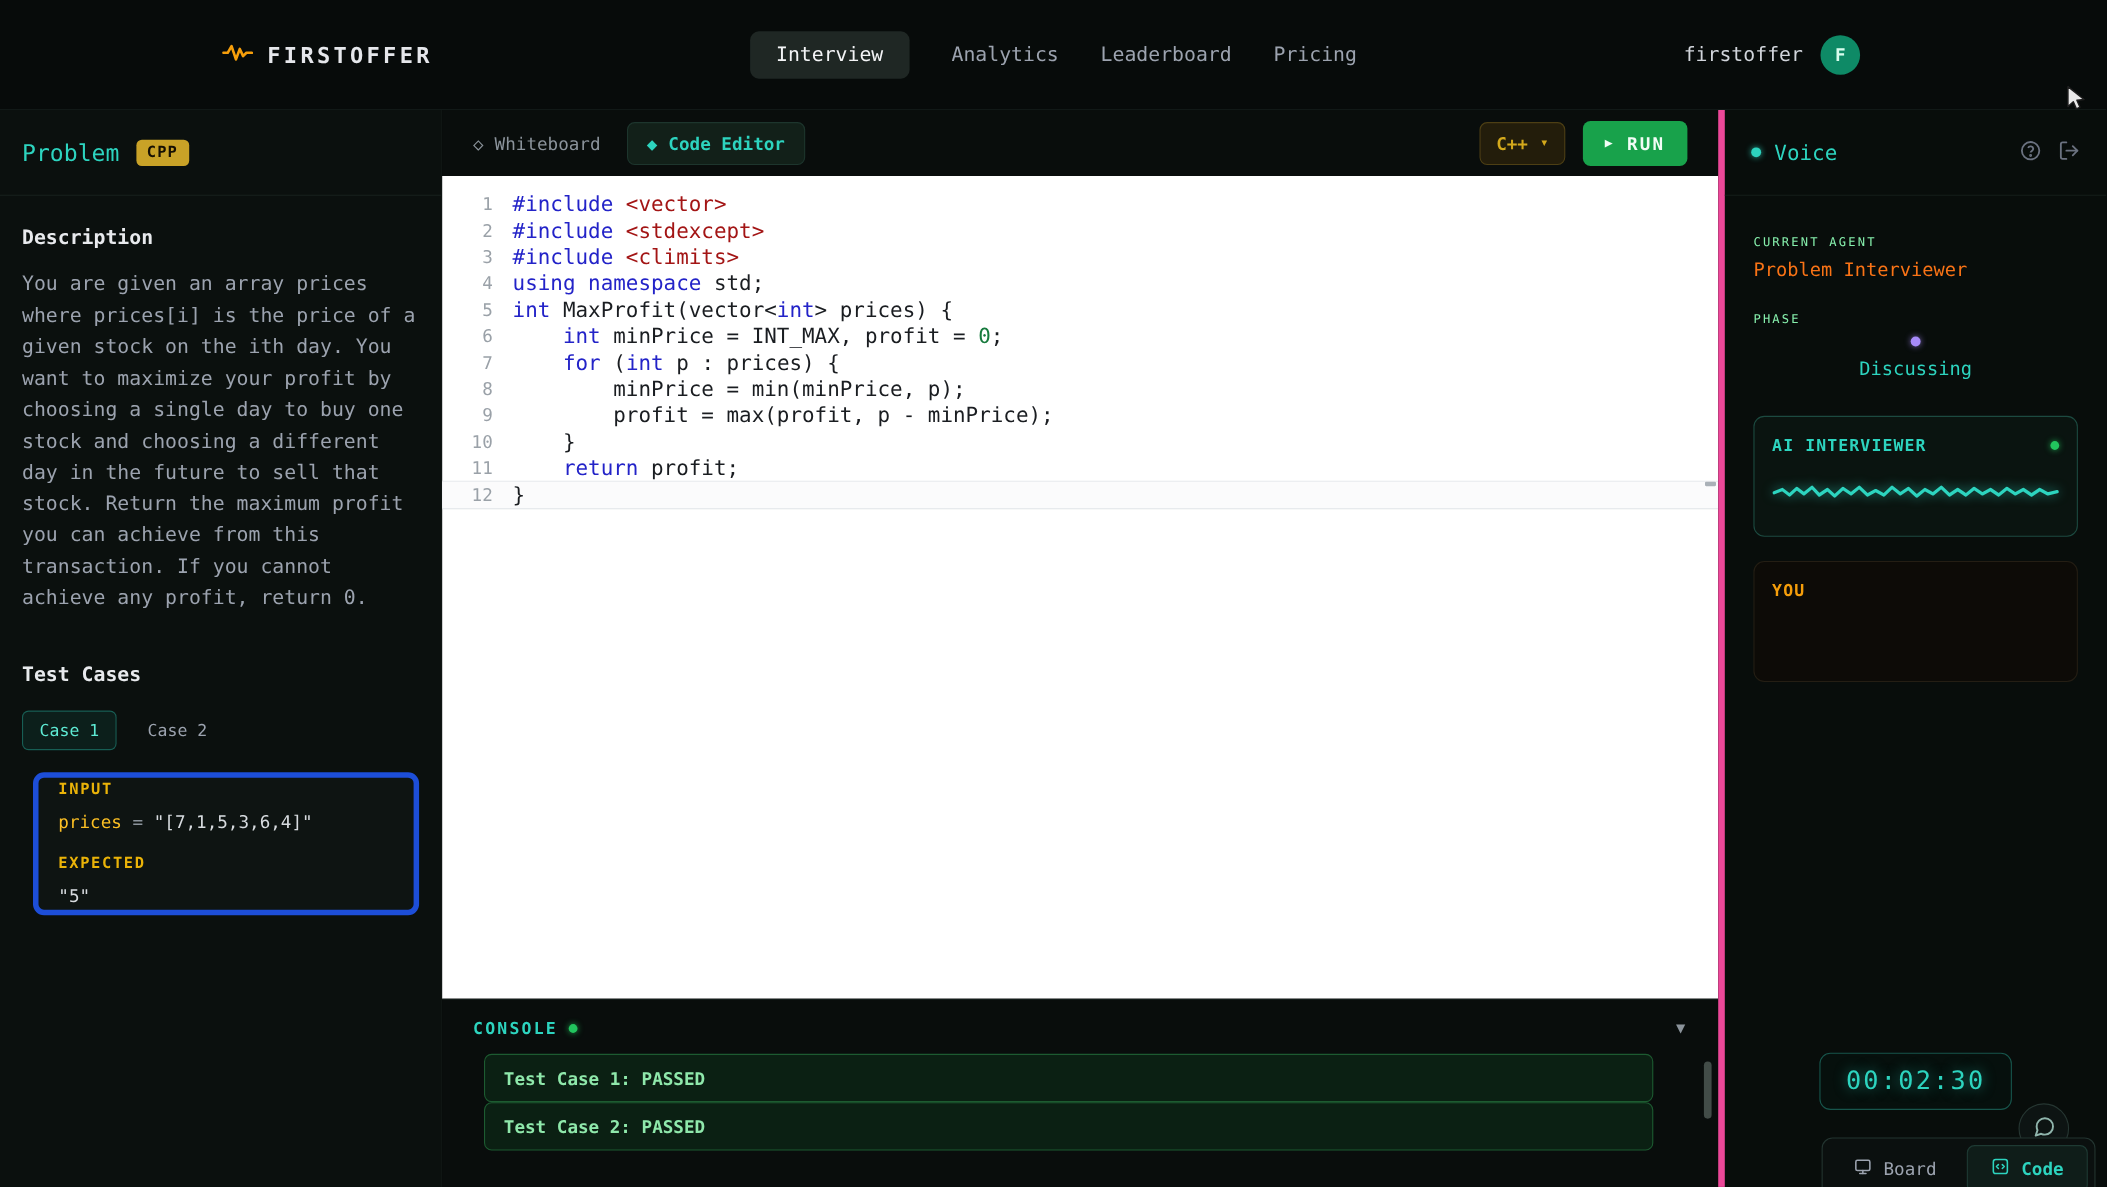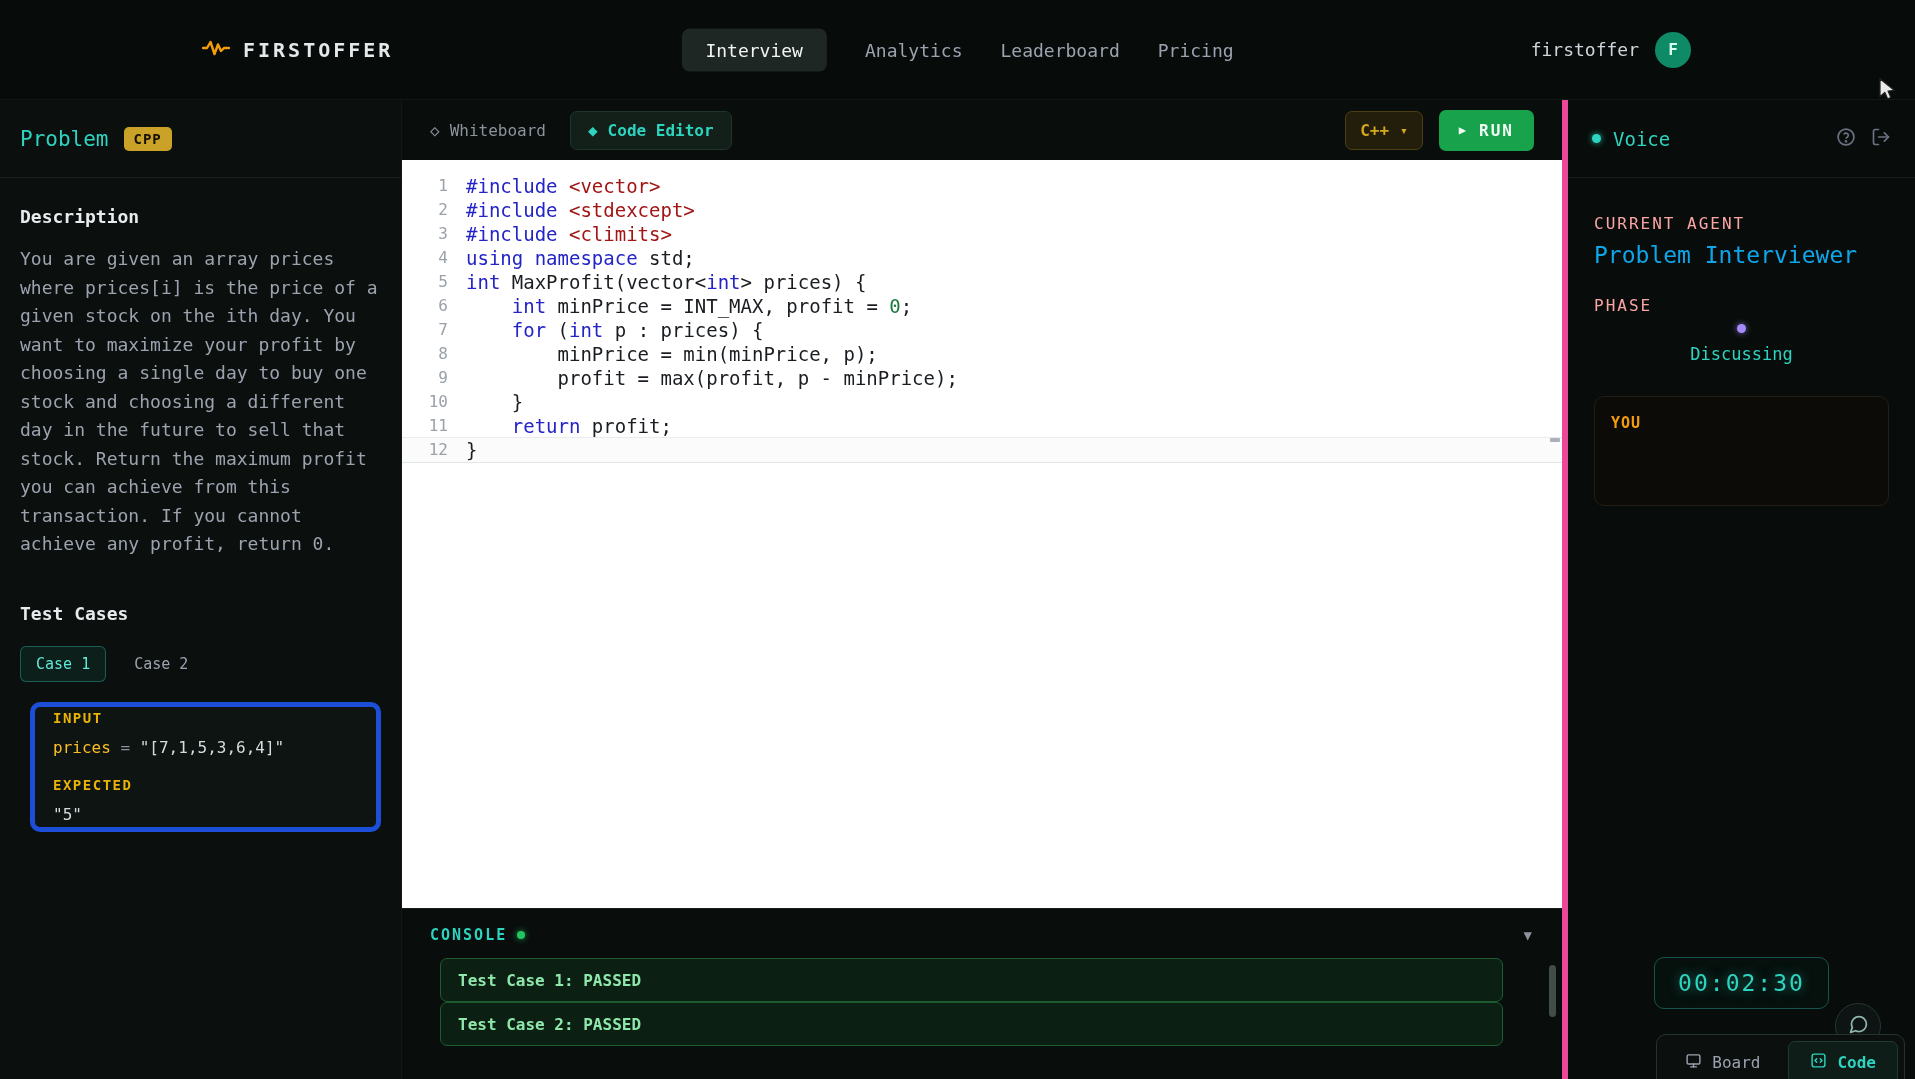"CURRENT AGENT" .meta-label { color: #fca5a5 -> #86efac; font-size: 16px -> 11px }
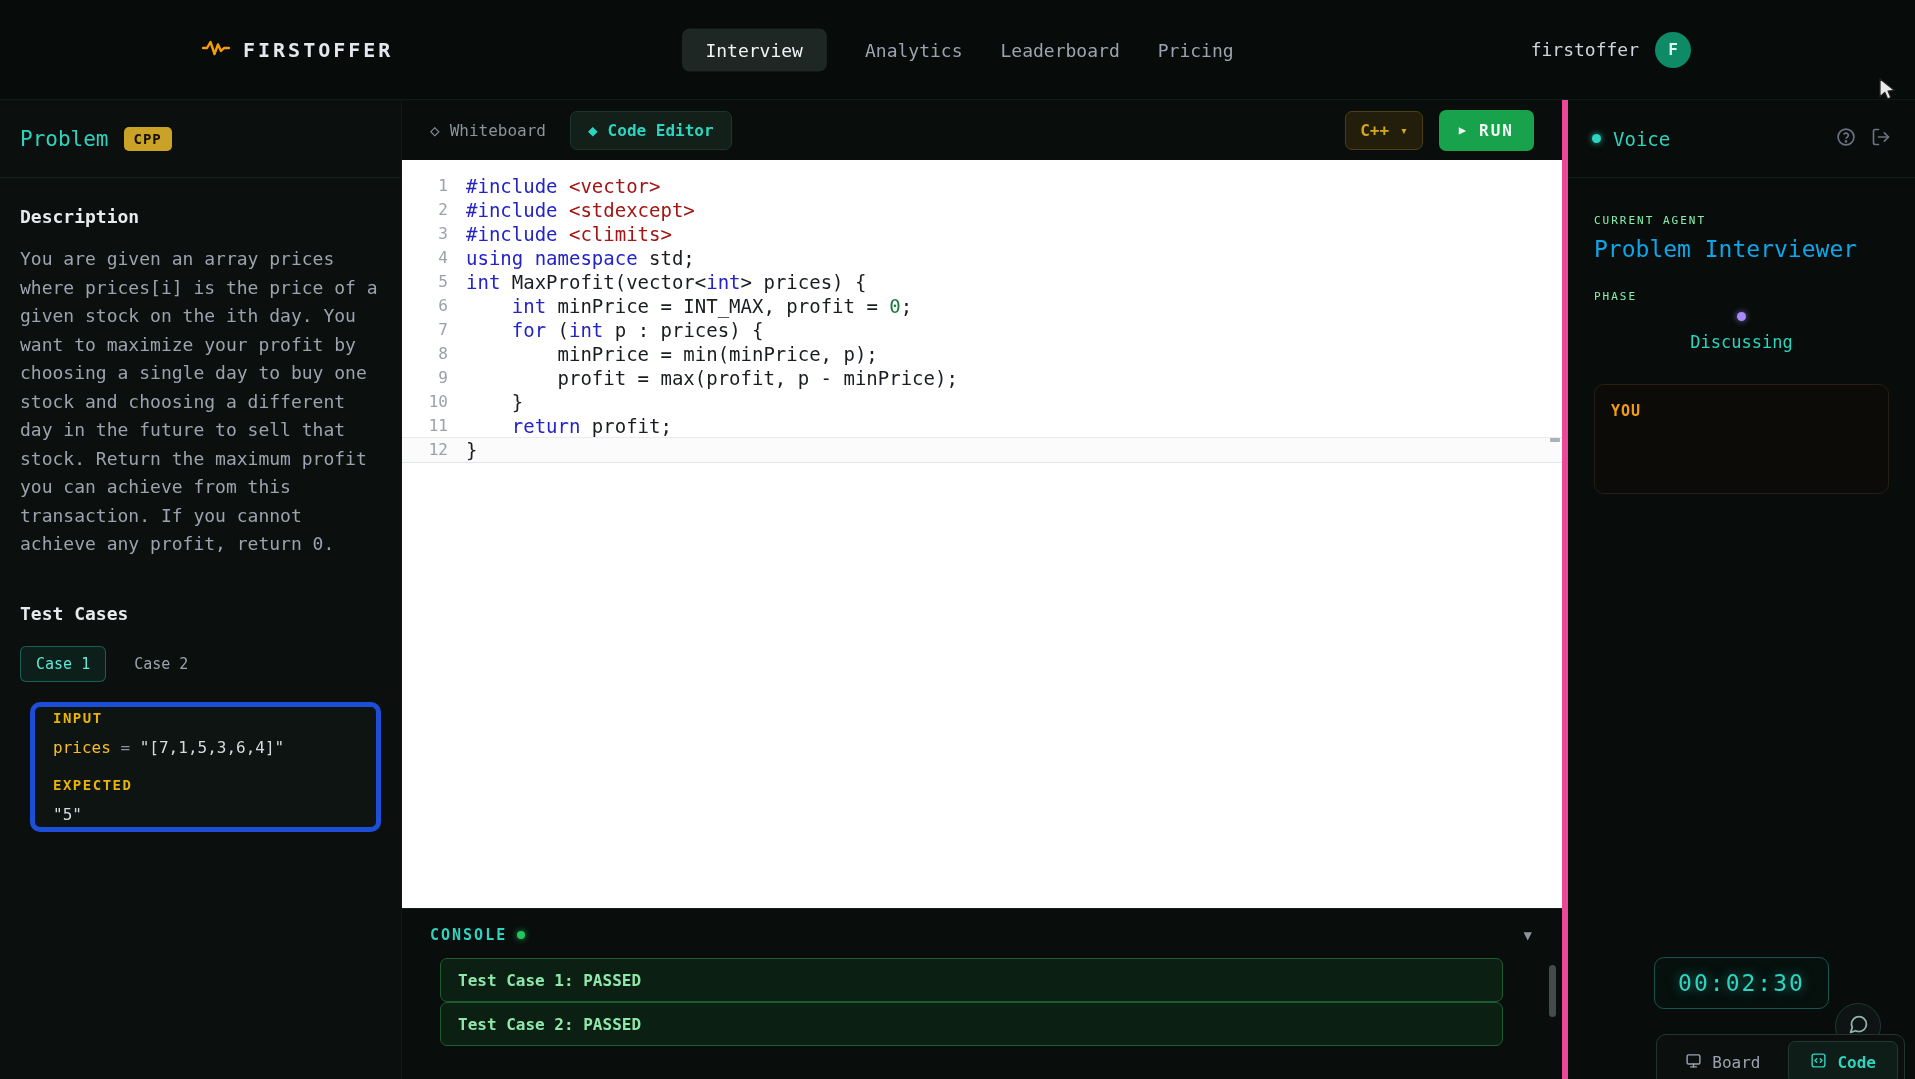"Problem Interviewer" .agent-name { color: #0ea5e9 -> #f97316; font-size: 23px -> 17px }
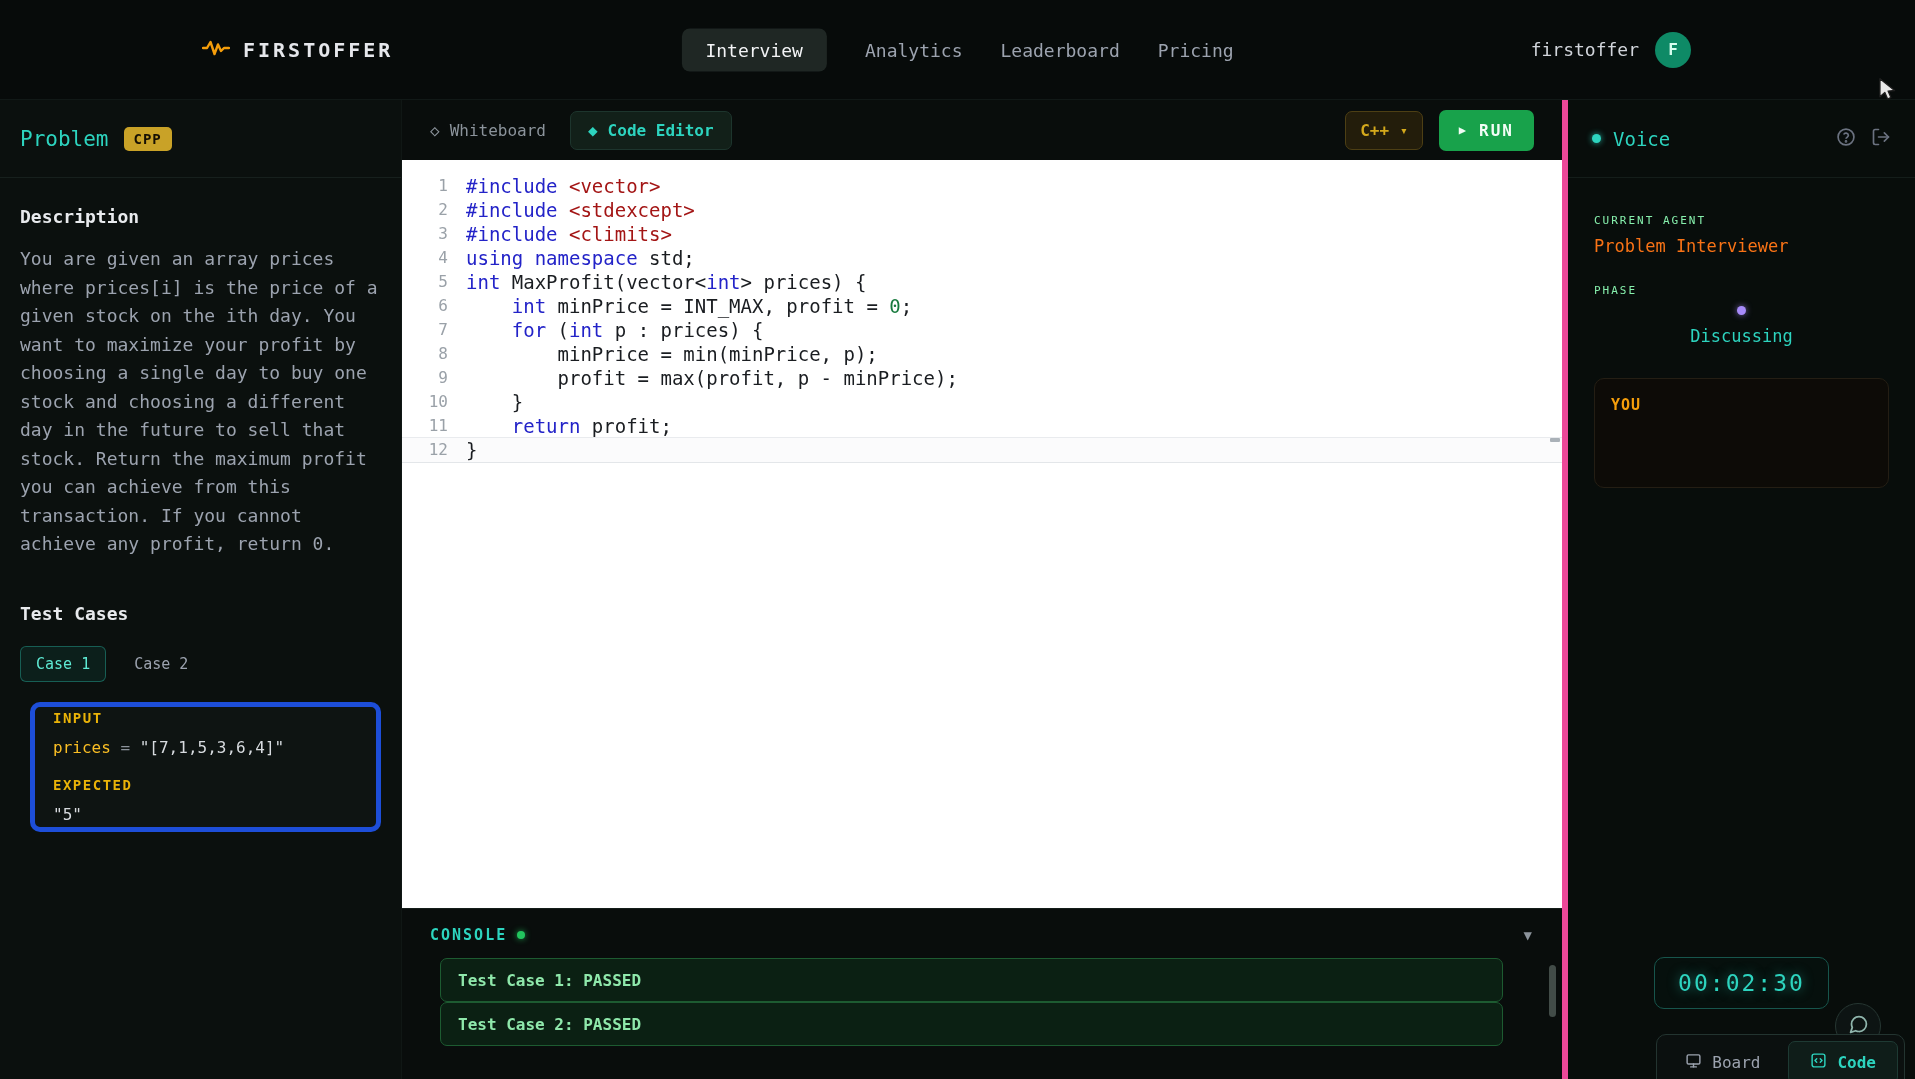"AI INTERVIEWER" div.agent-card { html: none -> <div> <div> <span>AI INTERVIEWER</span> <span></span> </div> <svg> <polyline></polyline> </svg> </div> }
